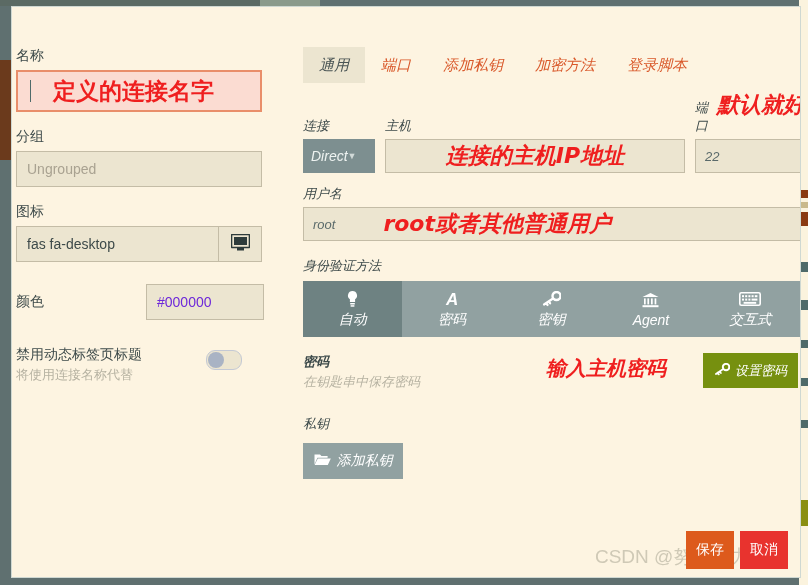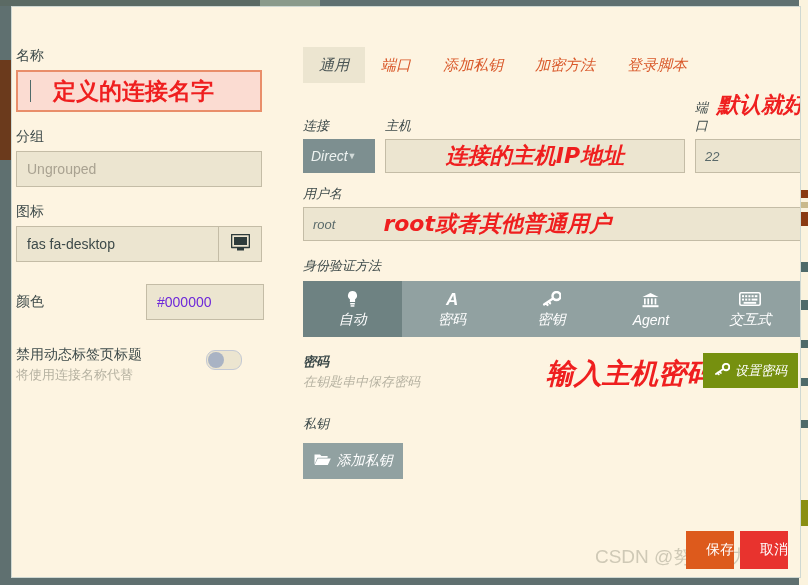"输入主机密码" #pwd-anno { font-size: 28px -> 20px }
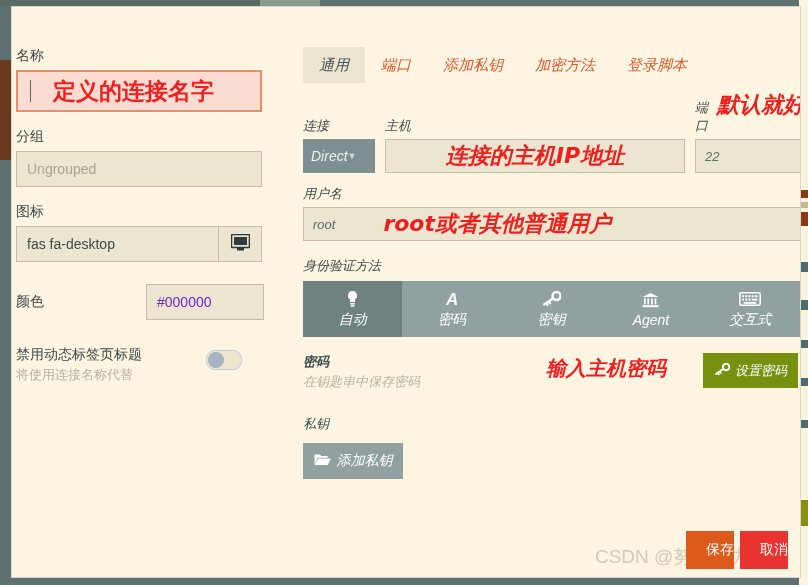"保存" .ftr-btn { justify-content: flex-end -> center }
